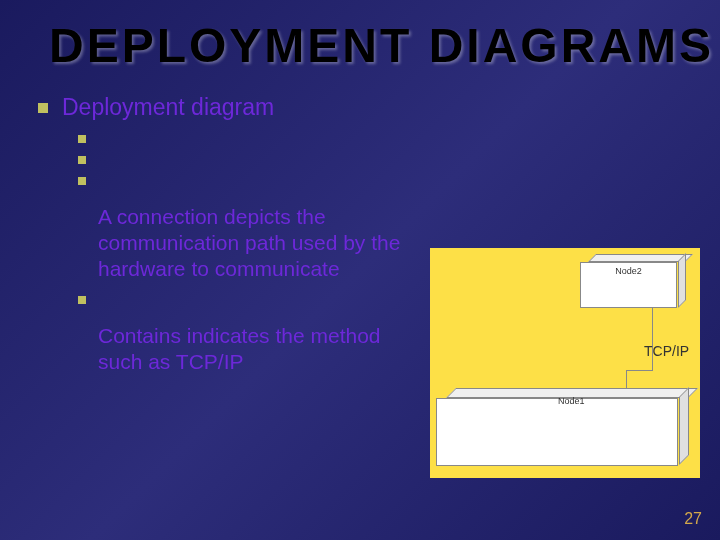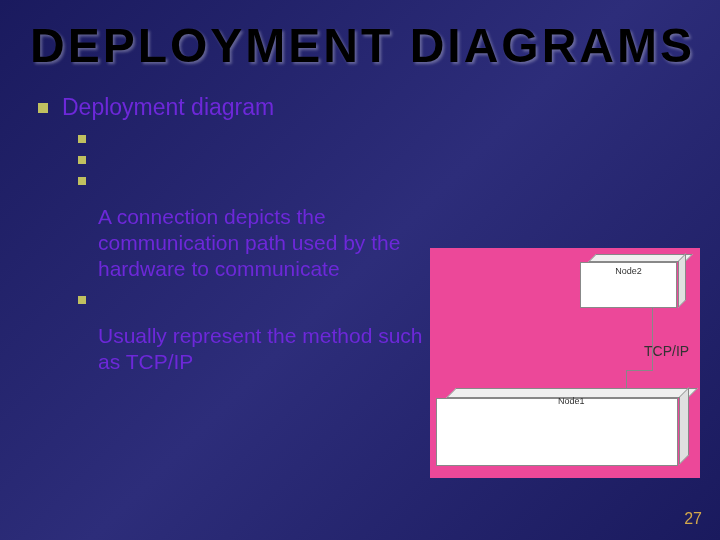"DEPLOYMENT DIAGRAMS" .title { padding: 18px 0 0 30px -> 18px 0 0 49px }
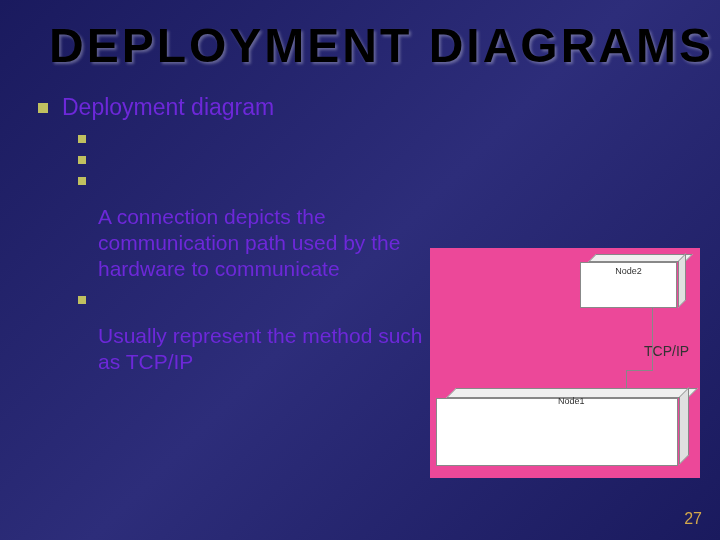"Node2" .diagram { background: #ec4899 -> #fde047 }
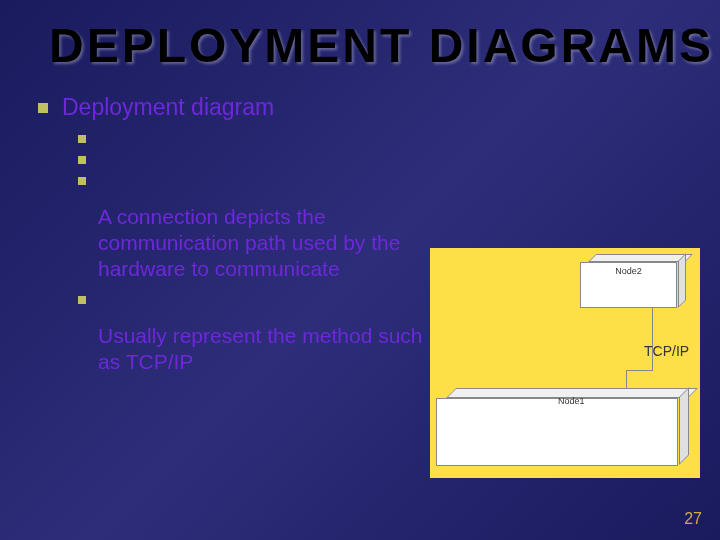"Usually represent the method such" div.level2-text { text: Usually represent -> Contains indicates }
